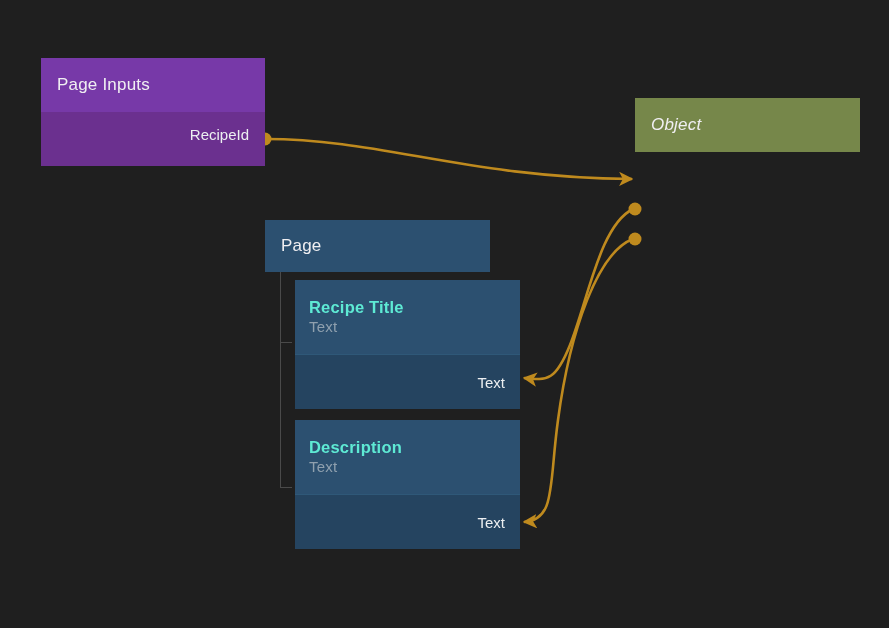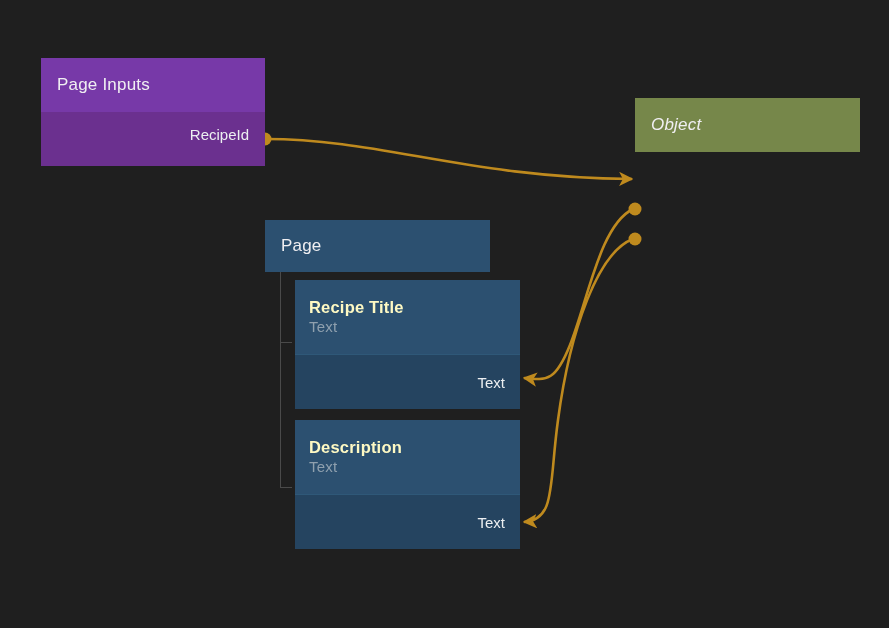"Recipe Title" .comp-title { color: #fef9c3 -> #5eead4 }
